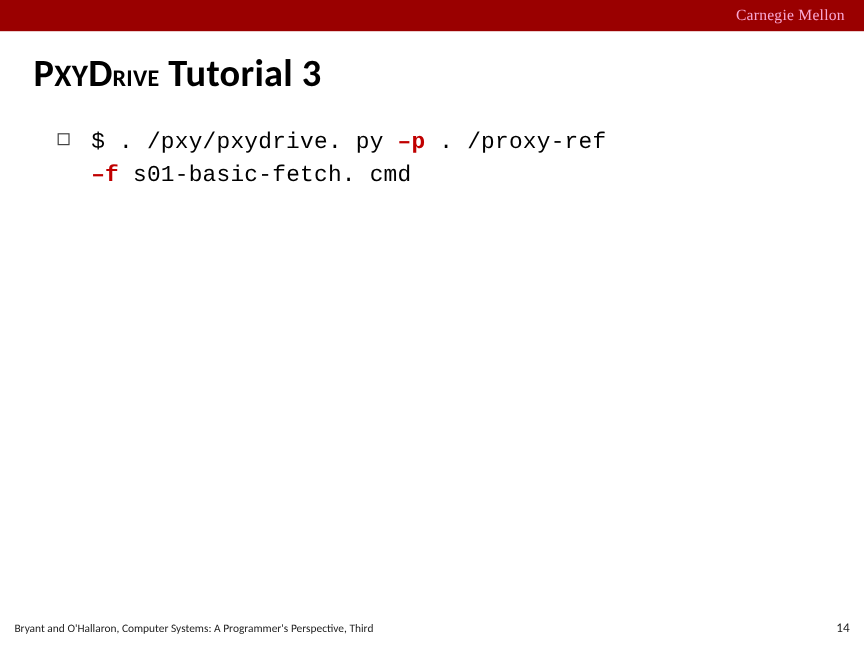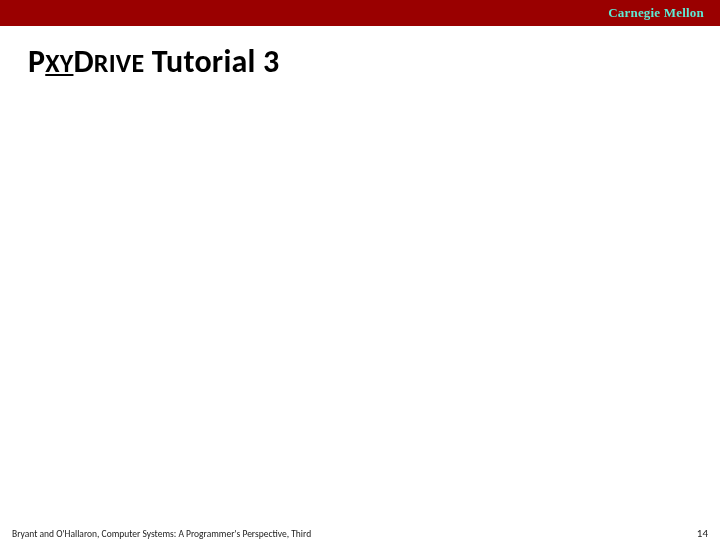"Carnegie Mellon" .brand { color: #5eead4 -> #f9a8d4; font-weight: 700 -> 400 }
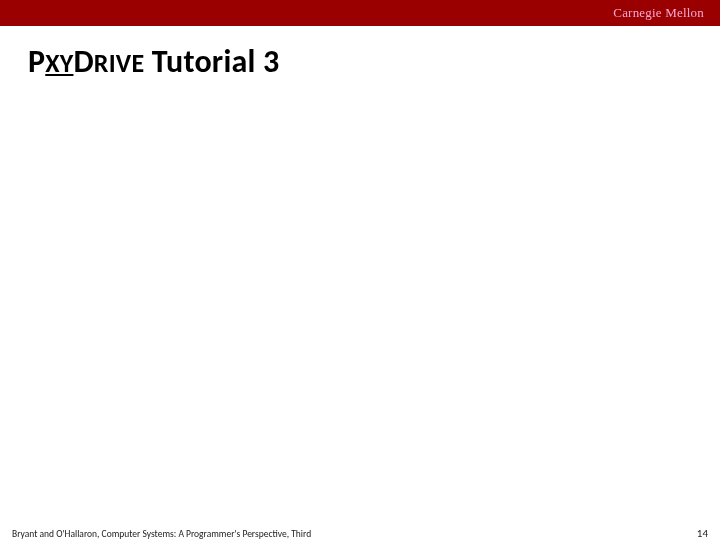"XY" span { text-decoration: underline -> none }
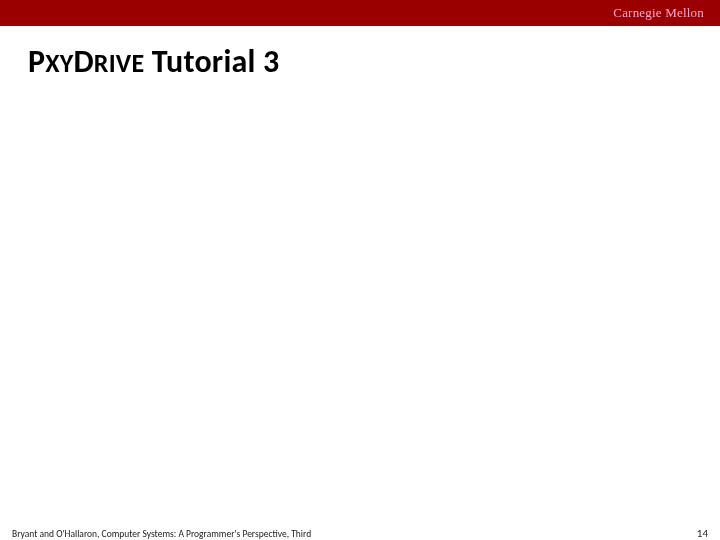"RIVE" span { font-size: 26px -> 20px }
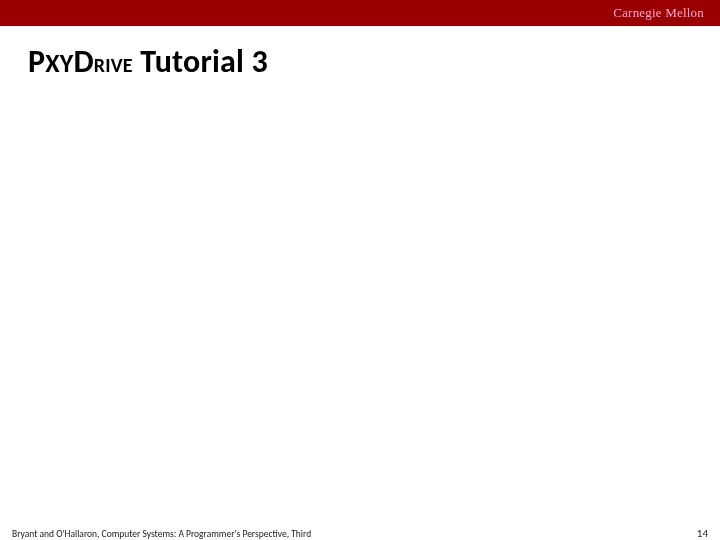"$ . /pxy/pxydrive. py –p" div.bullet { html: none -> <div> <span></span> <div> <span>$ . /pxy/pxydrive. py </span><span>–p</span><span> . /proxy-ref</span> <span> <span>–f</span><span> s01-basic-fetch. cmd</span> </span> </div> </div> }
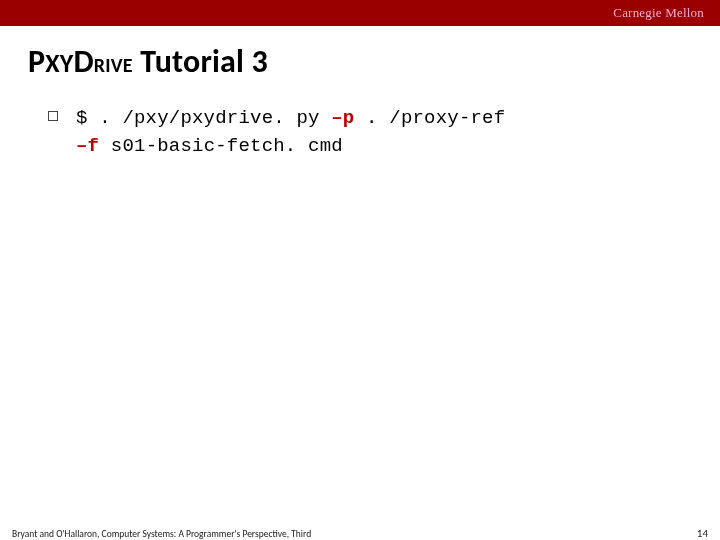"Bryant and O'Hallaron, Computer Systems:" .footer { bottom: 0 -> 10px }
